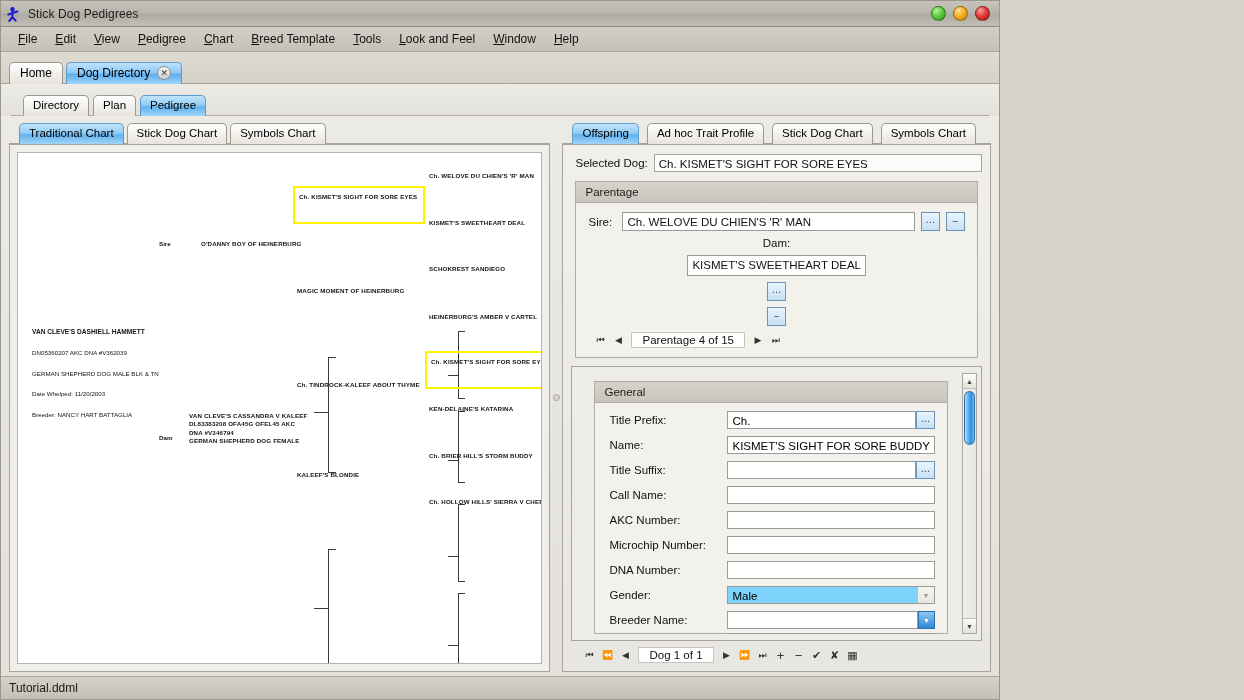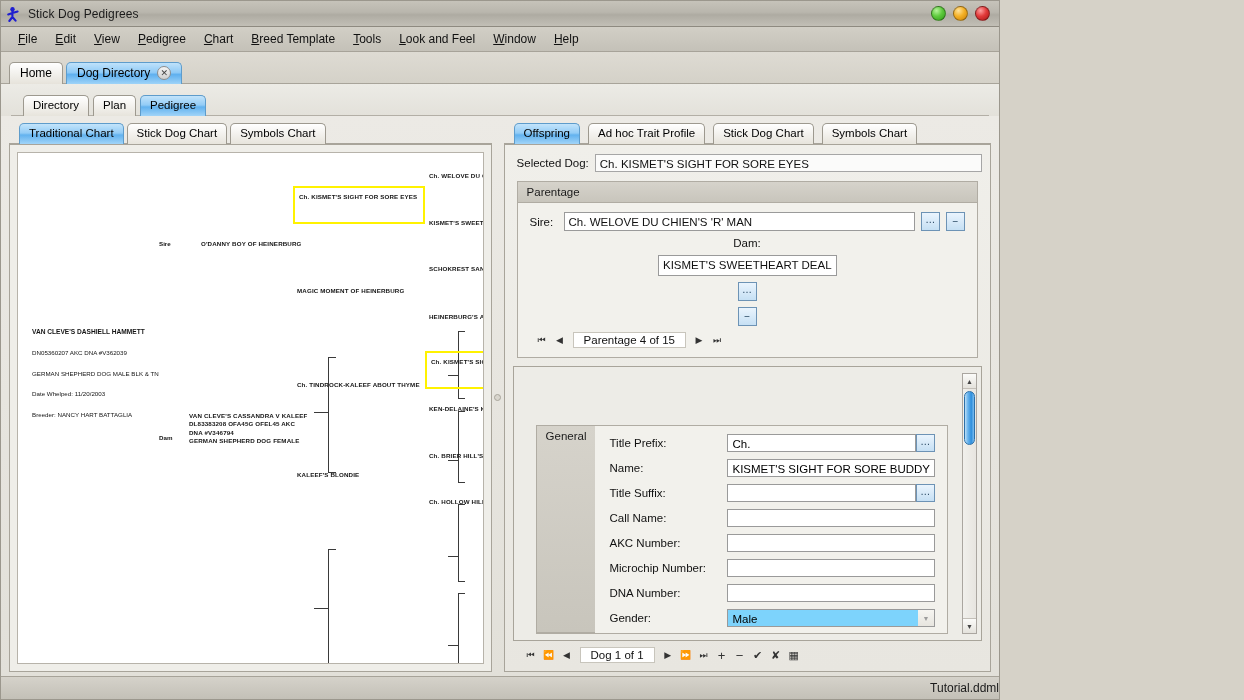"General" .gen-group { flex-direction: none -> column; margin-top: 44px -> none }
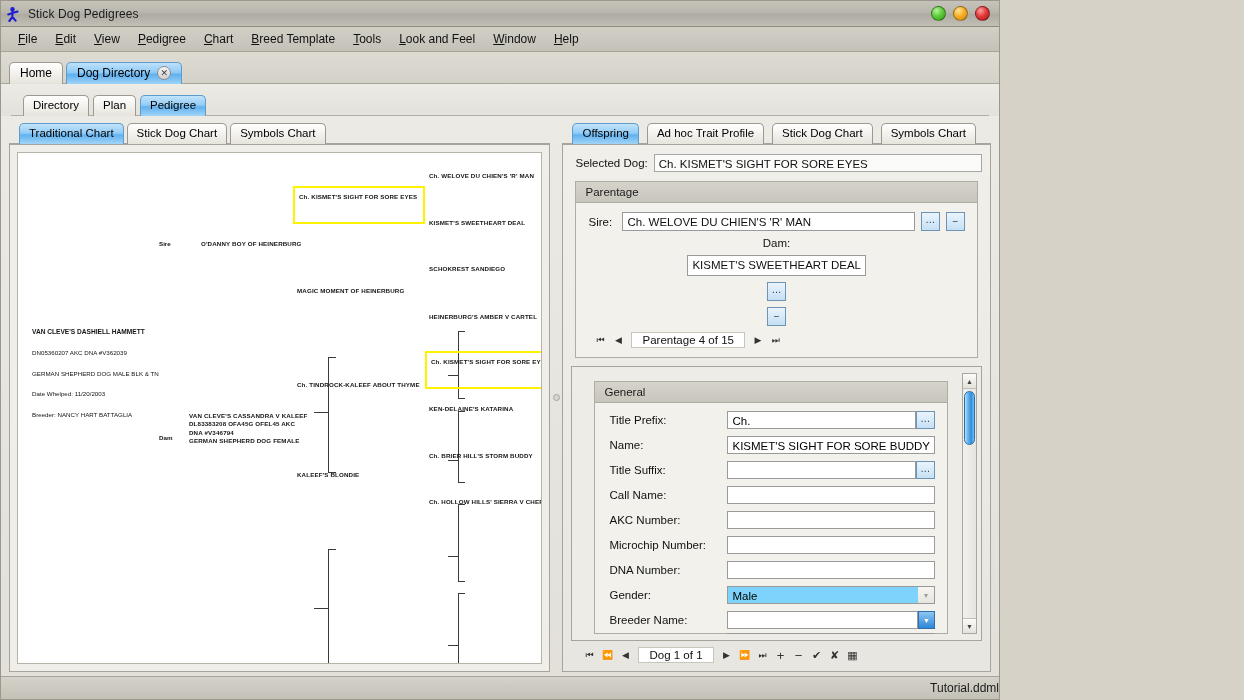"Tutorial.ddml" .statusbar { justify-content: flex-end -> none }
